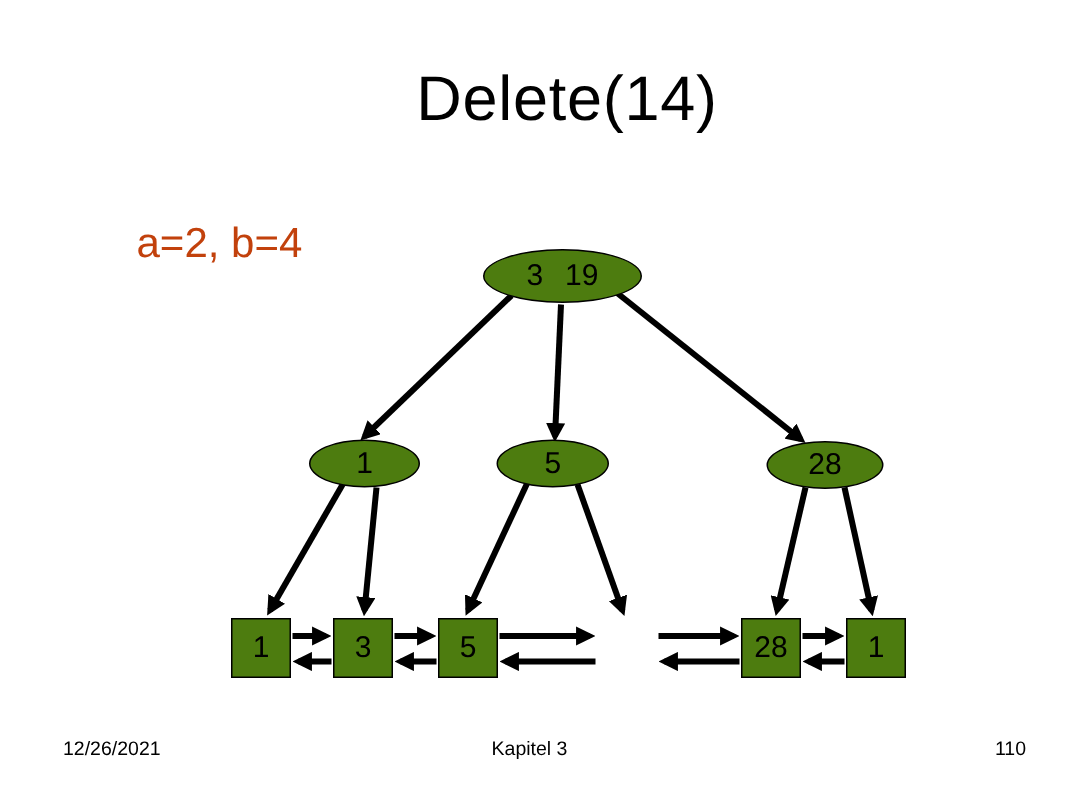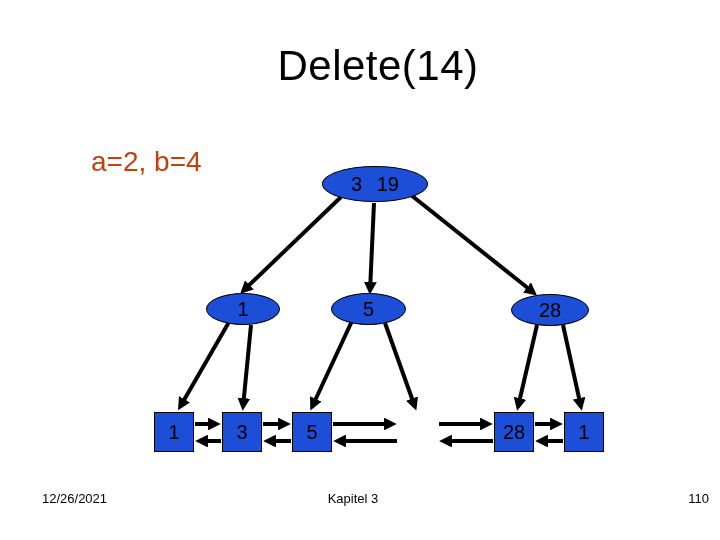"3 19" .node { background: #1d4ed8 -> #4d7c0f }
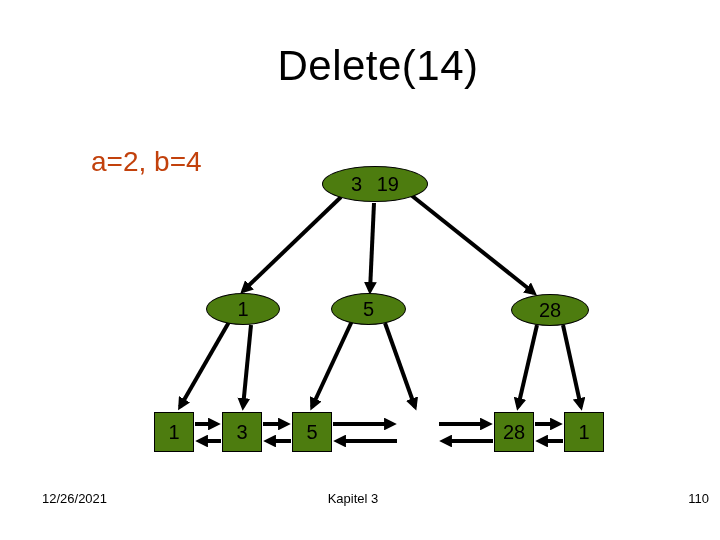"110" .footer-page { right: 11px -> 36px }
